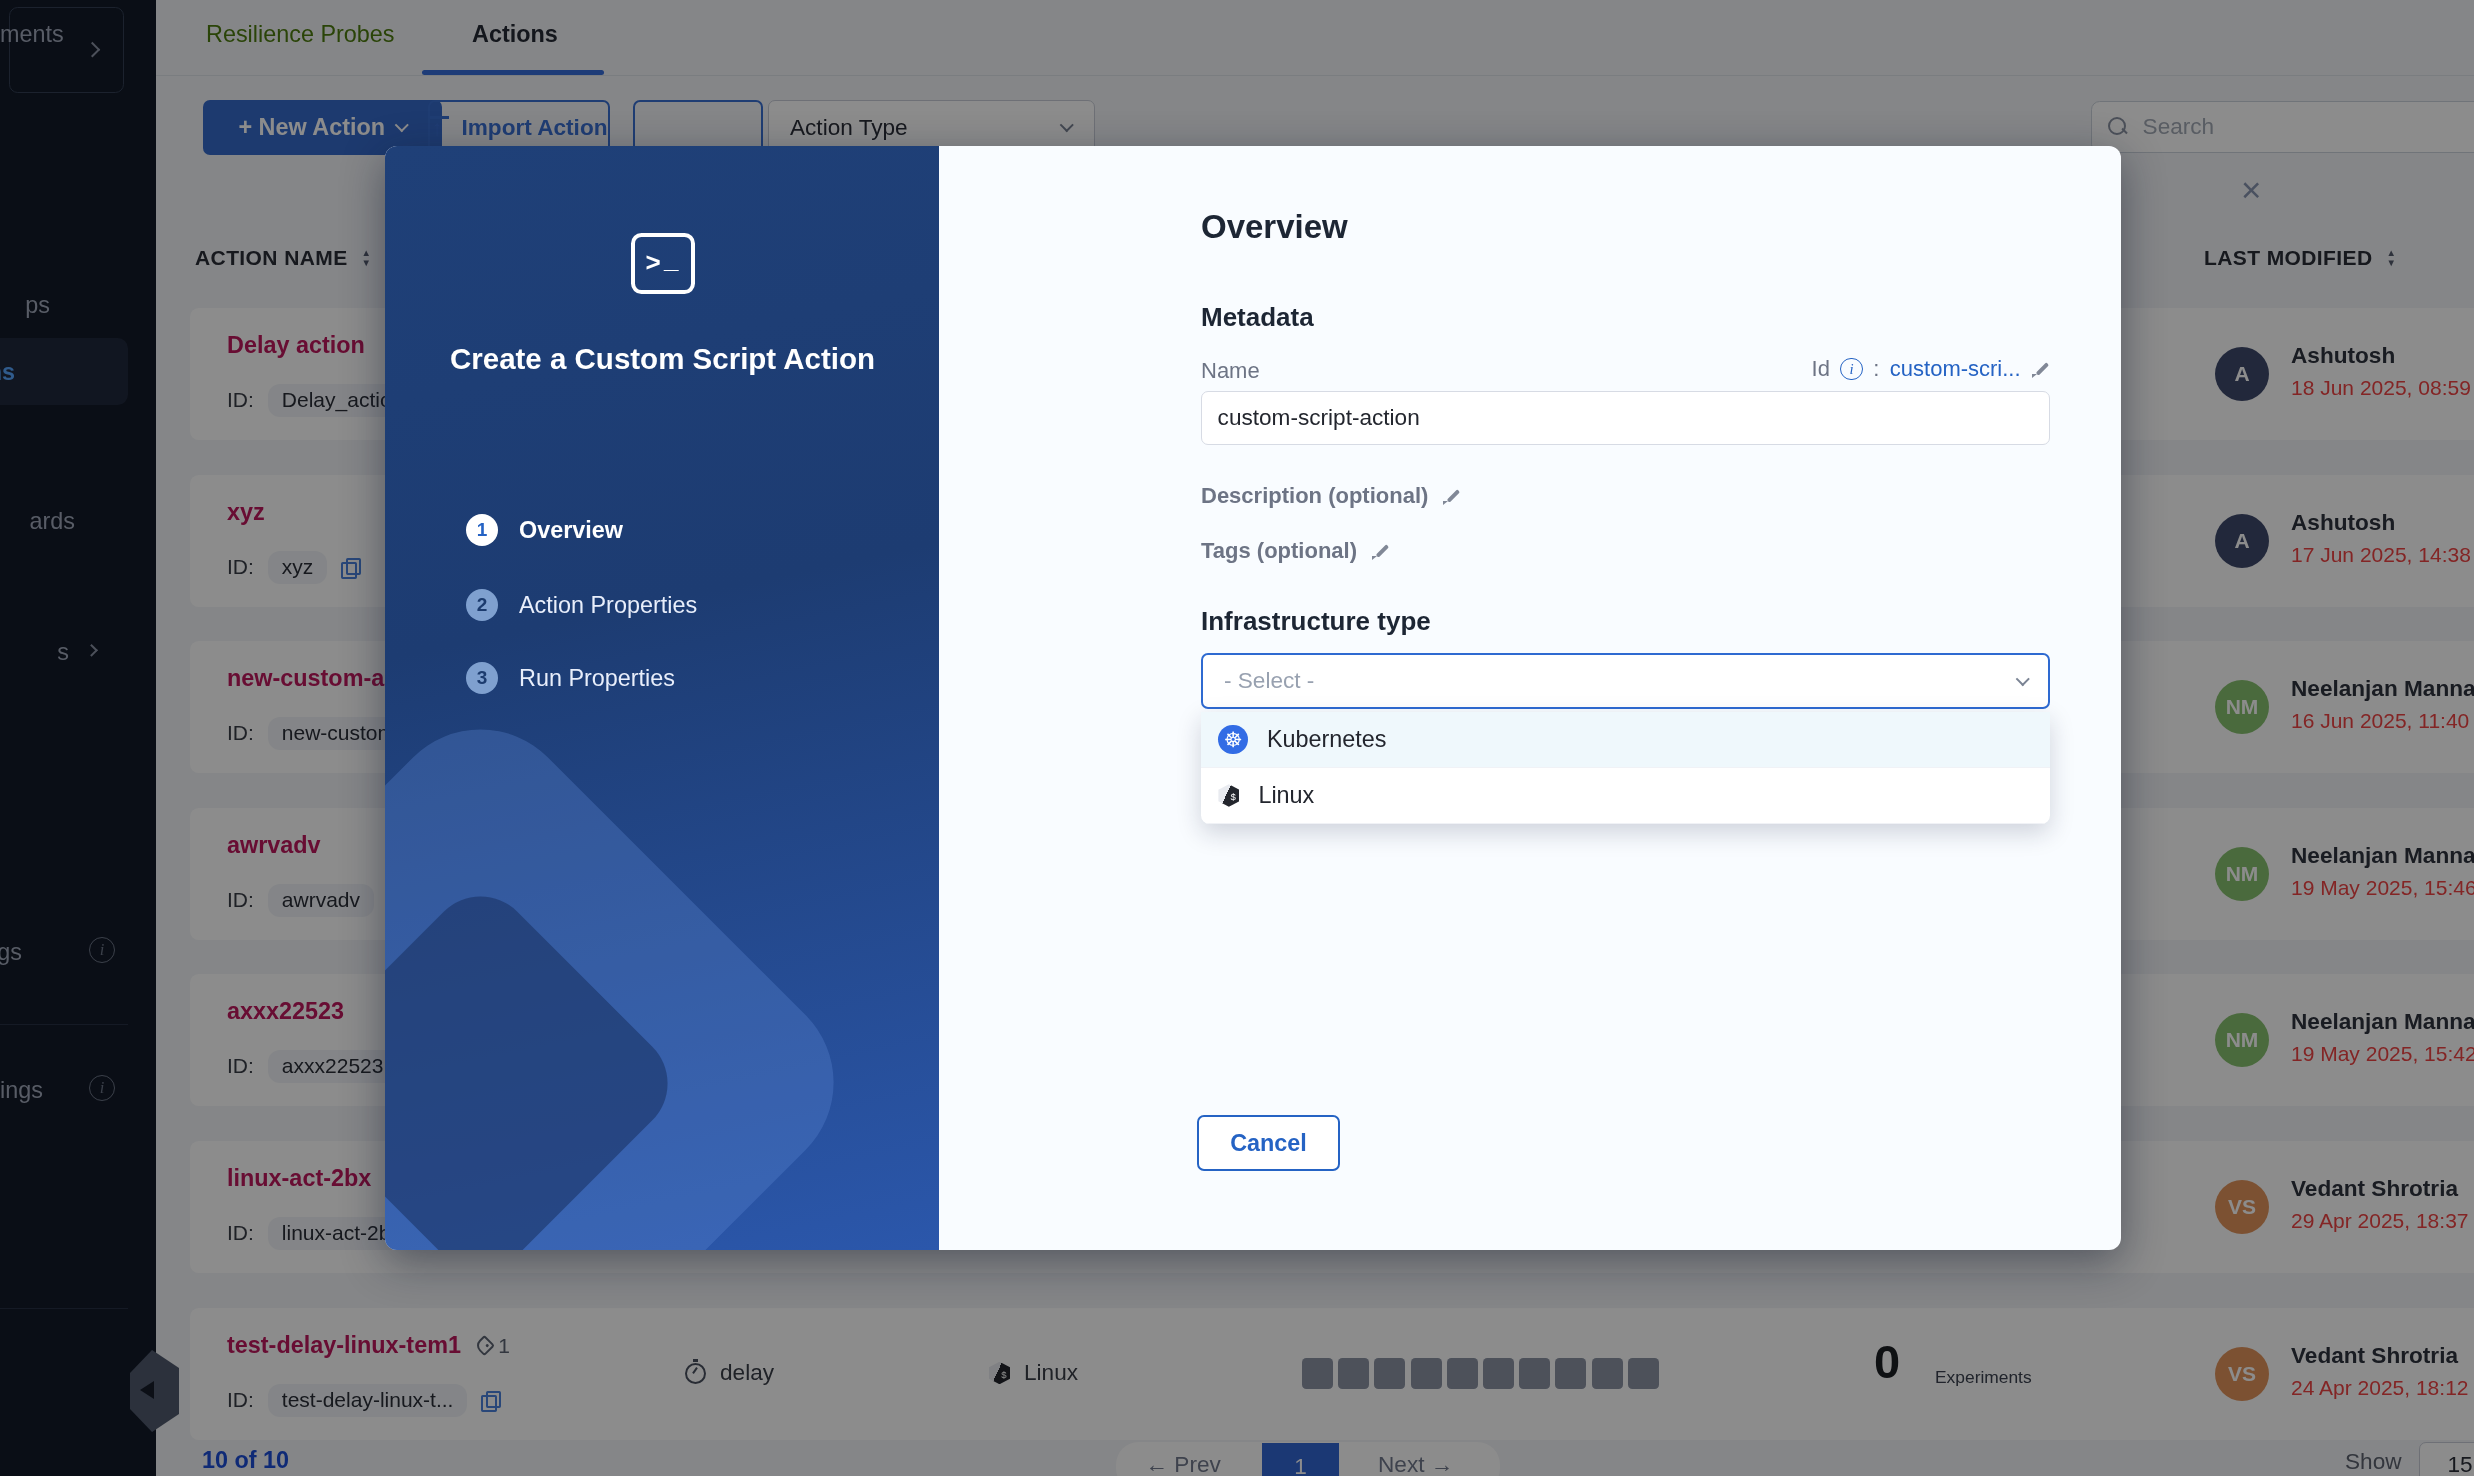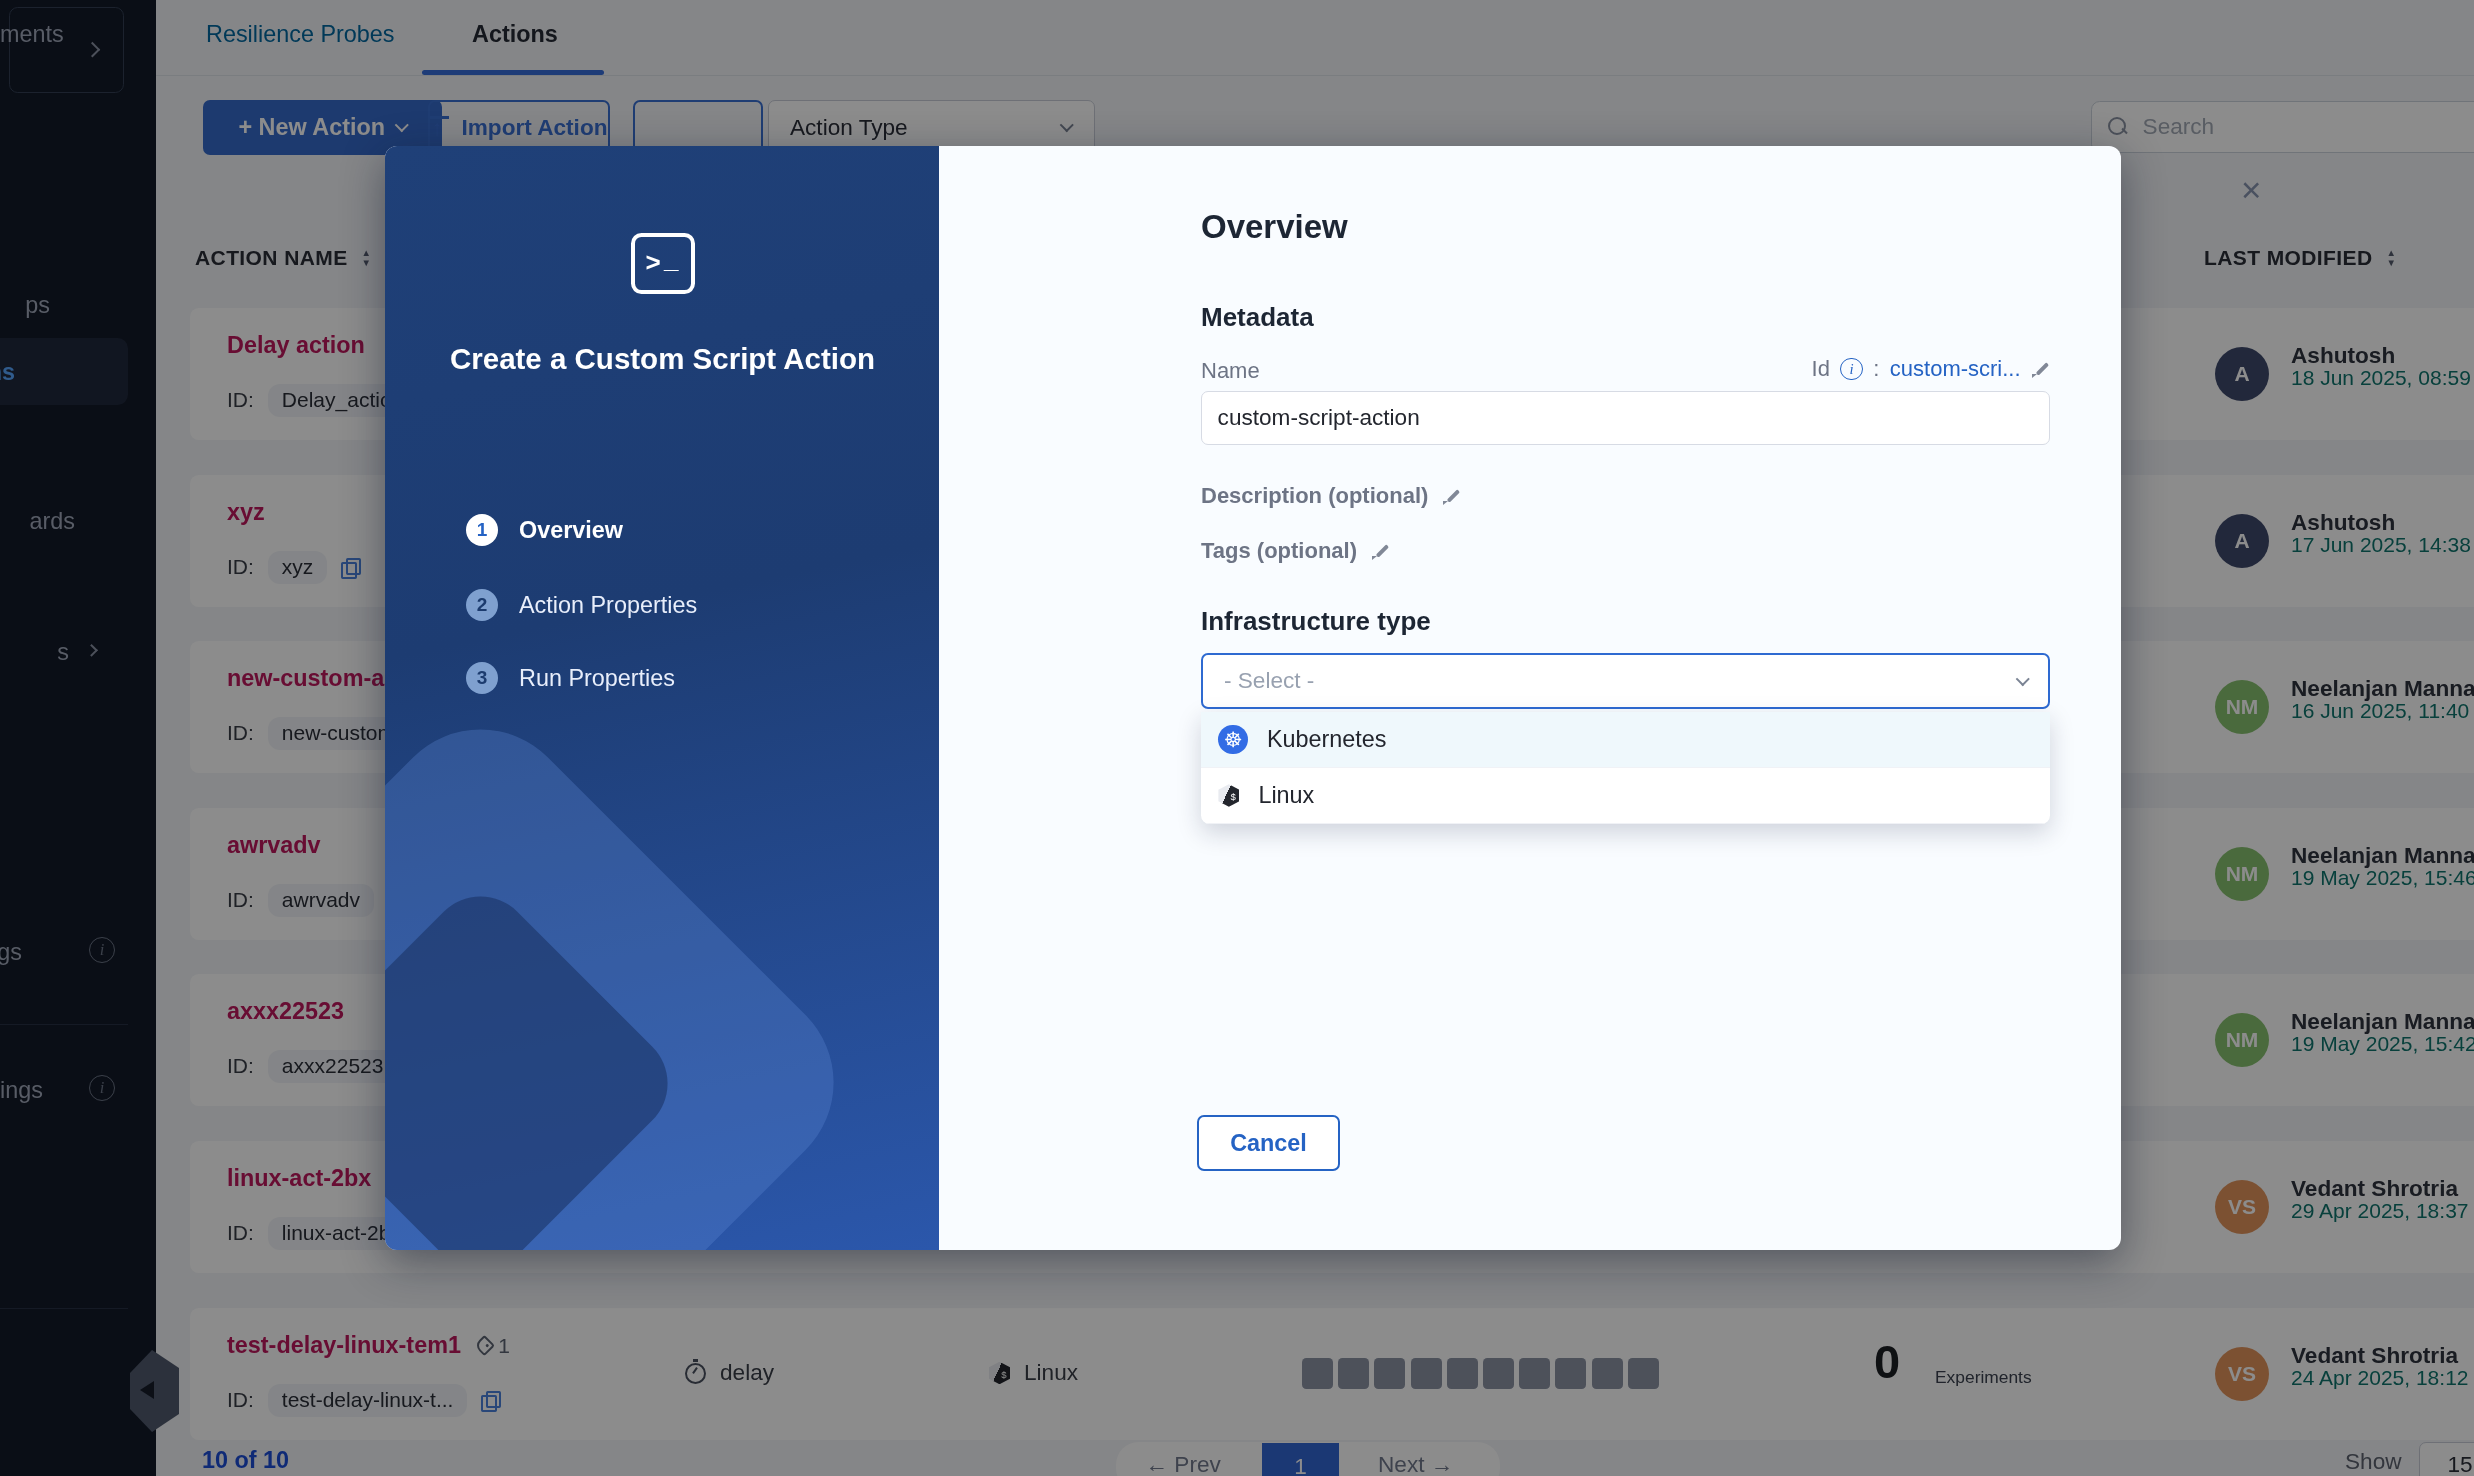"Resilience Probes" .tab { color: #0369a1 -> #4d7c0f }
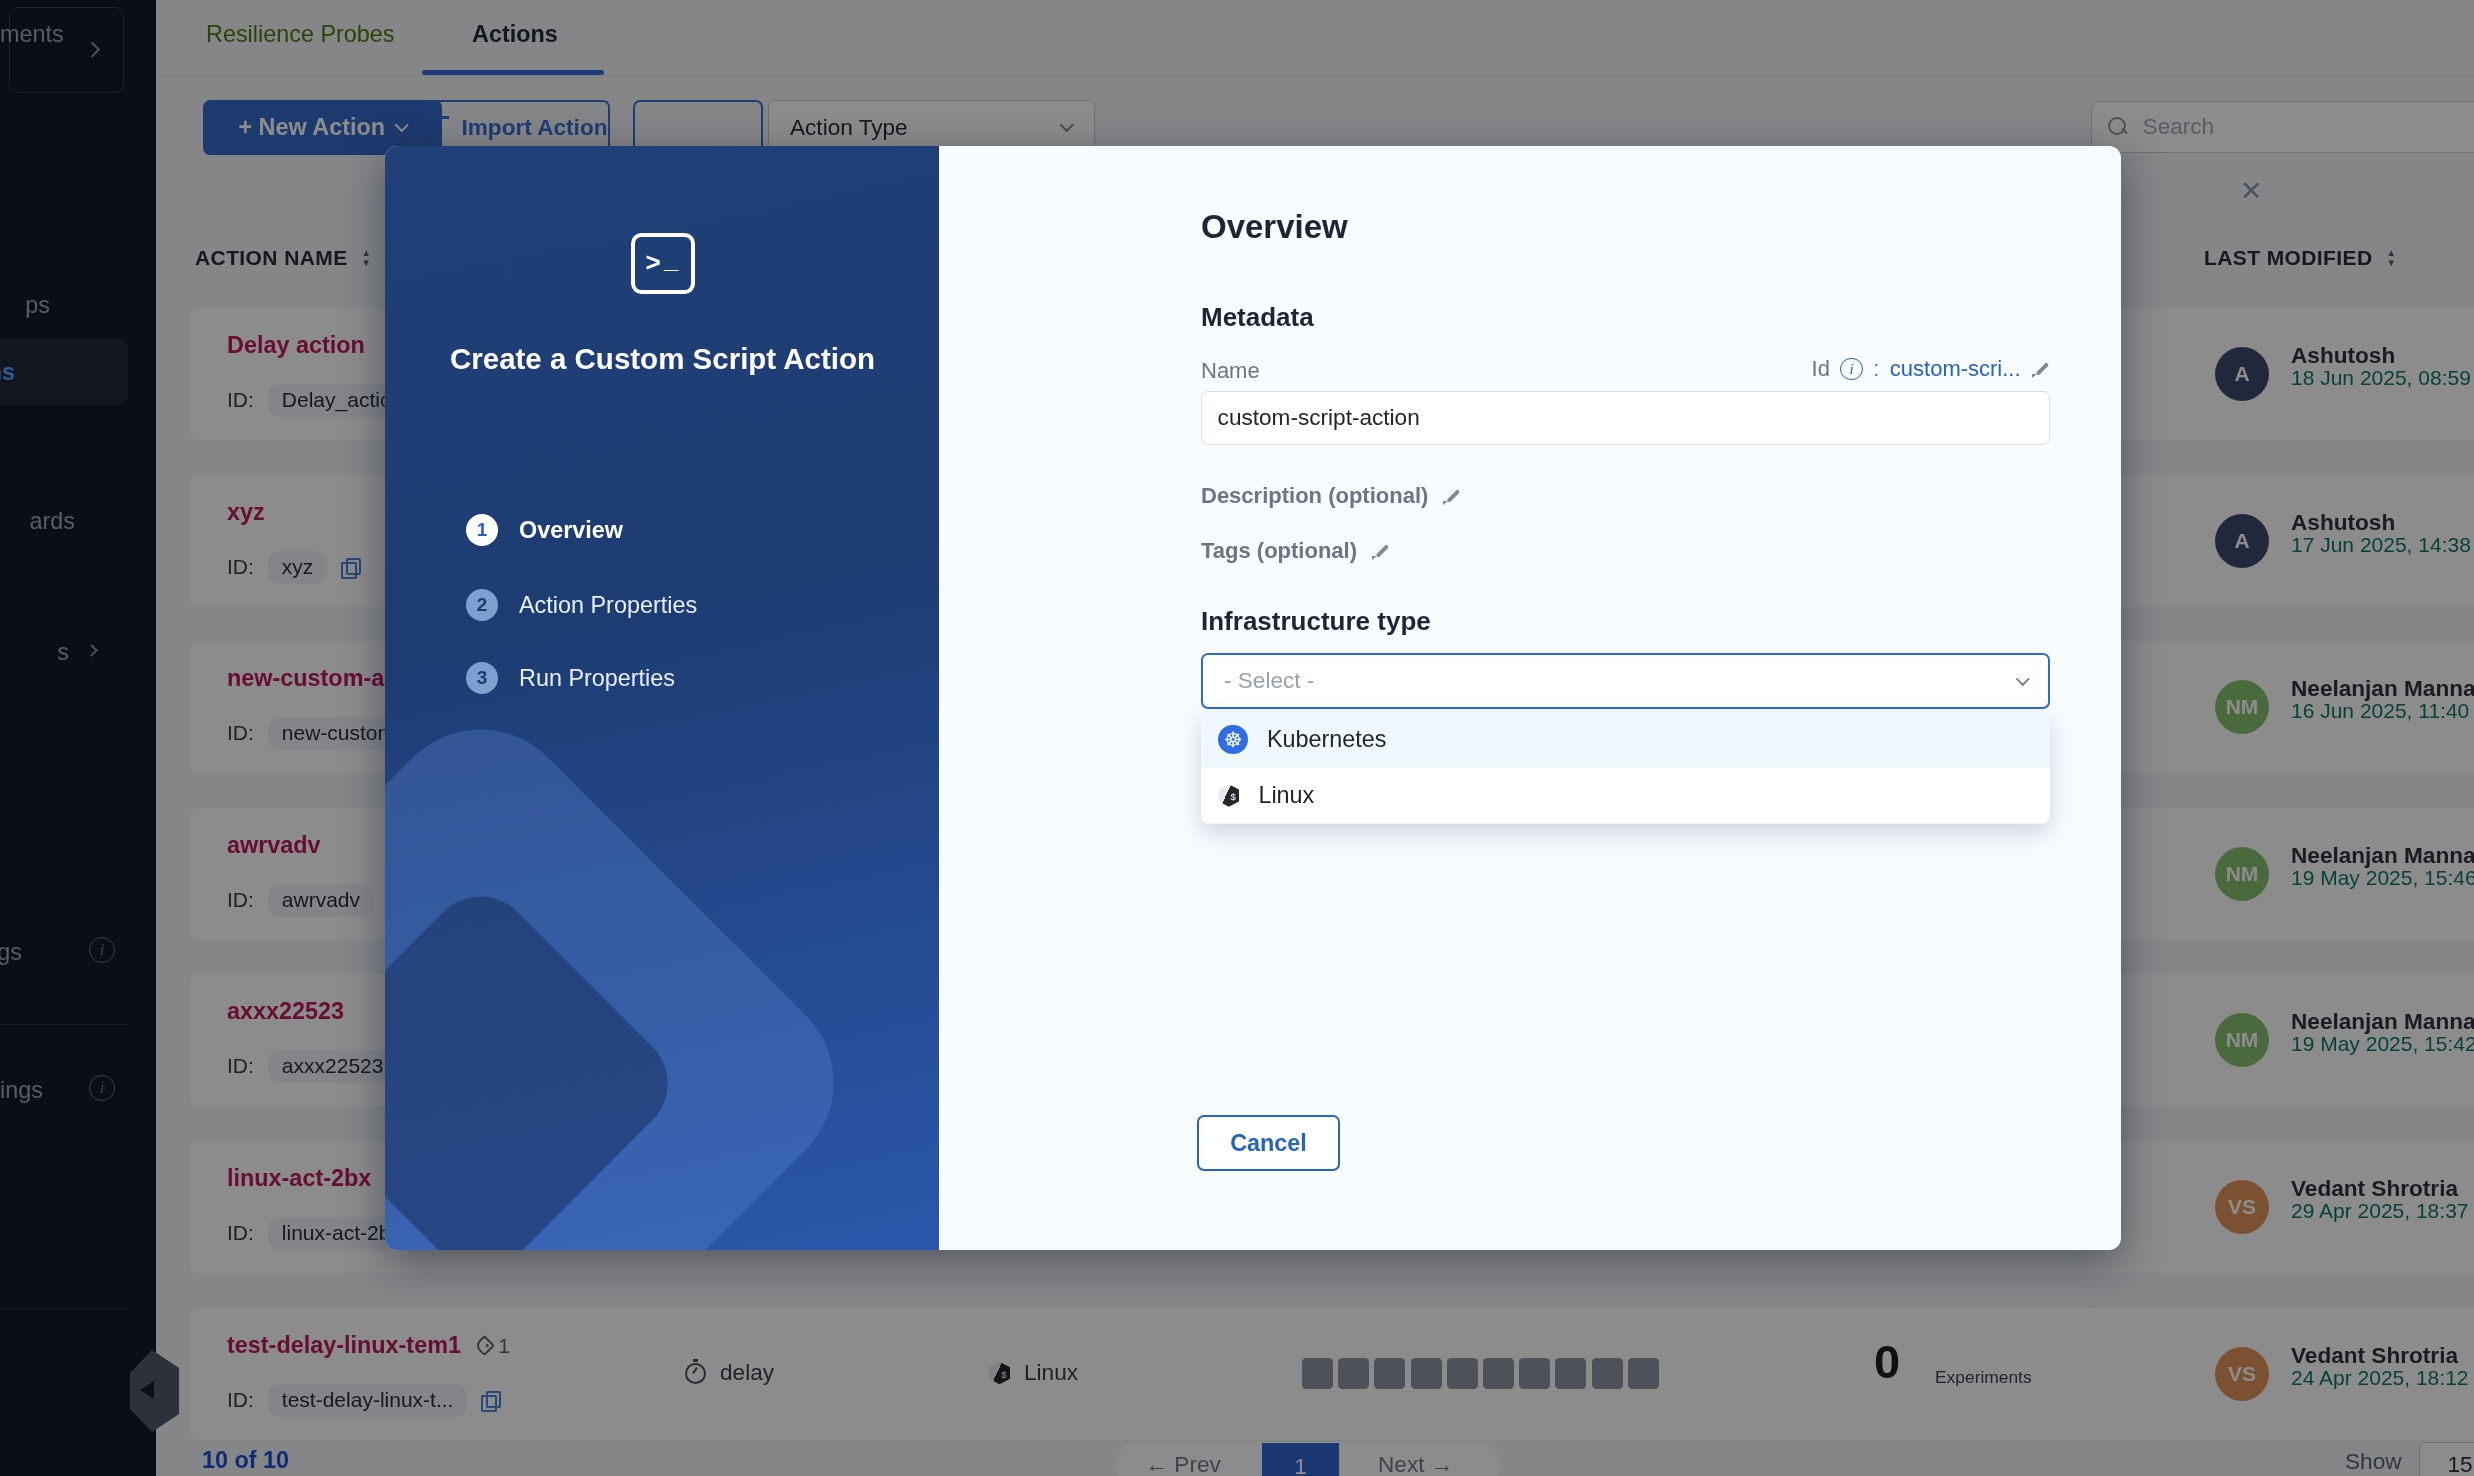"18 Jun 2025, 08:59" .who-date { color: #0f766e -> #ef4444; top: 58px -> 68px }
